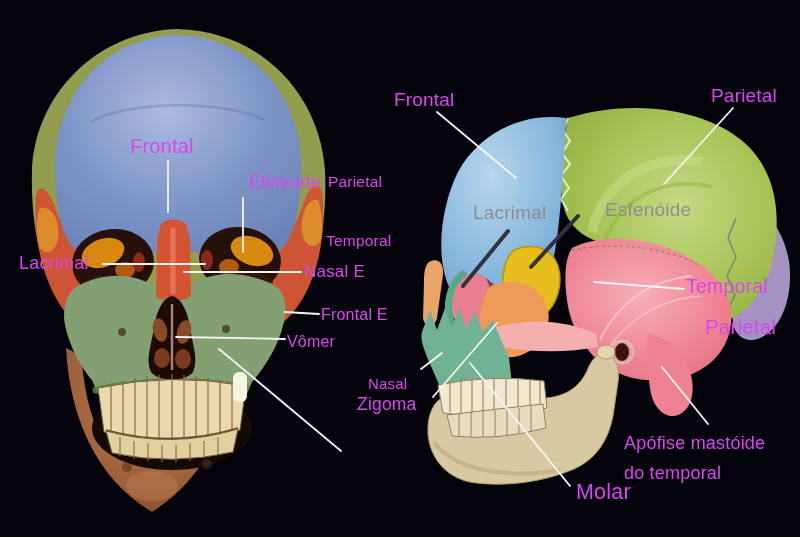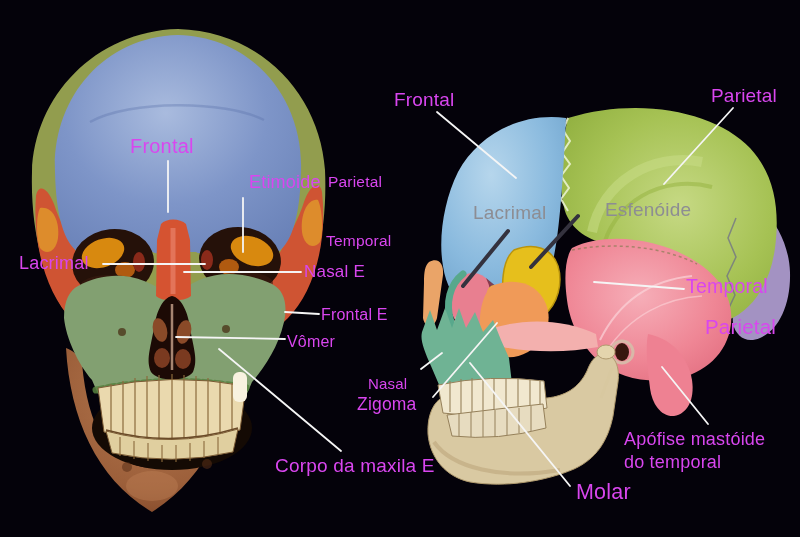"Apófise mastóide" div.lbl { line-height: 23px -> 30px }
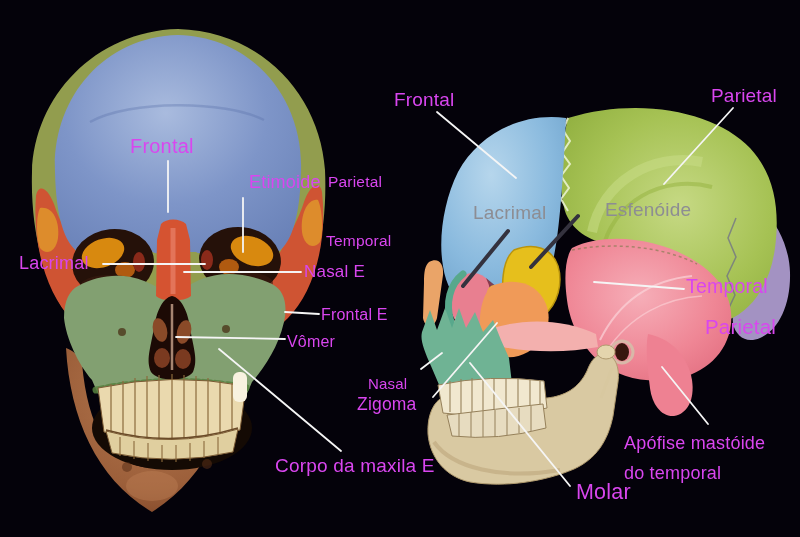"Corpo da maxila E" div.lbl { html: <div>Corpo da maxila E</div> -> none }
